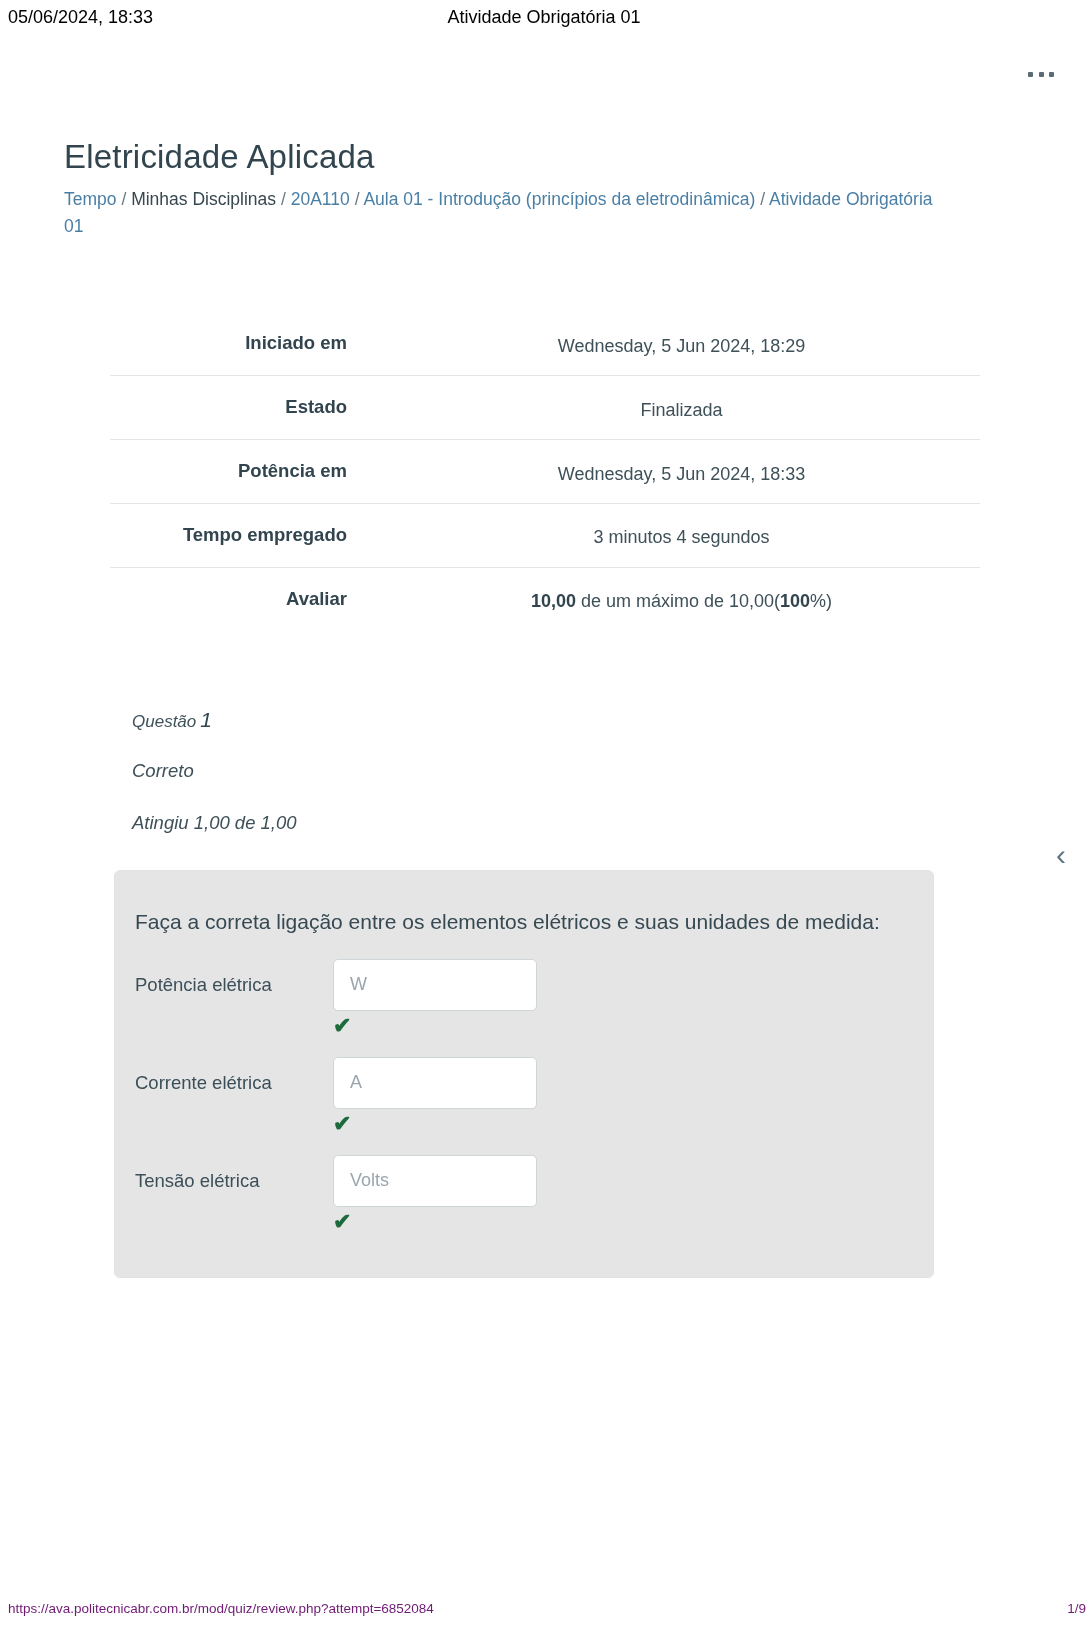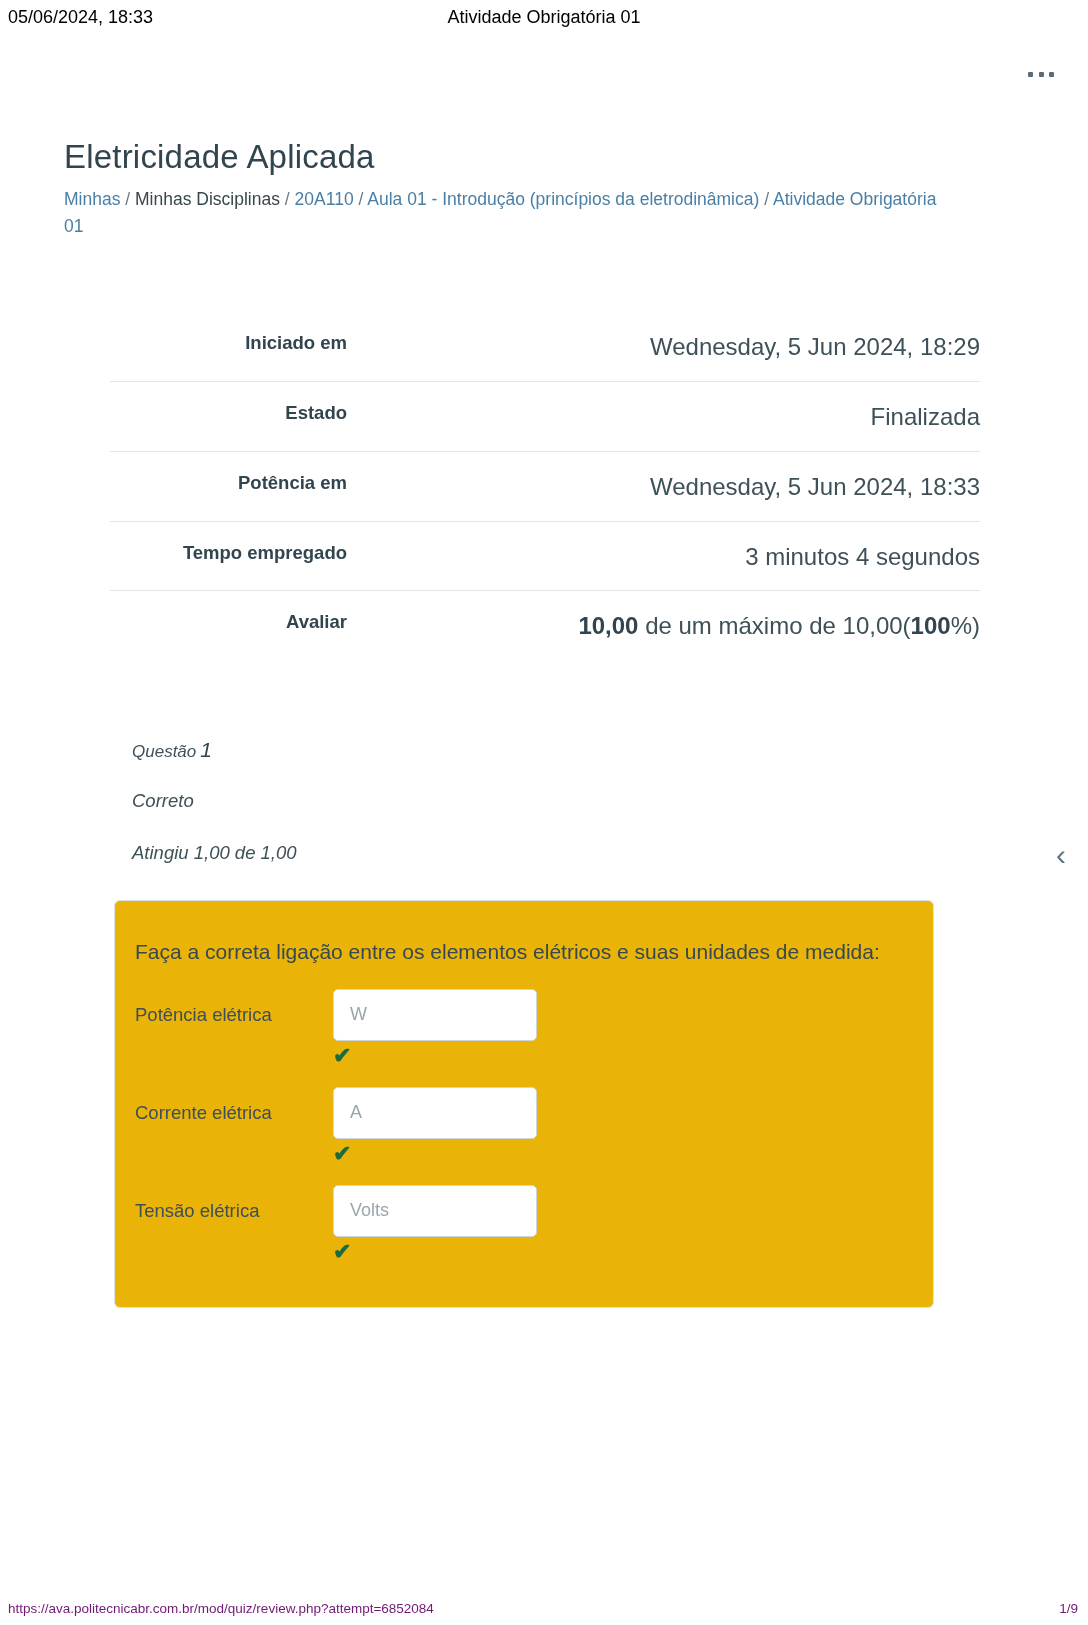"Minhas" a { text: Minhas -> Tempo }
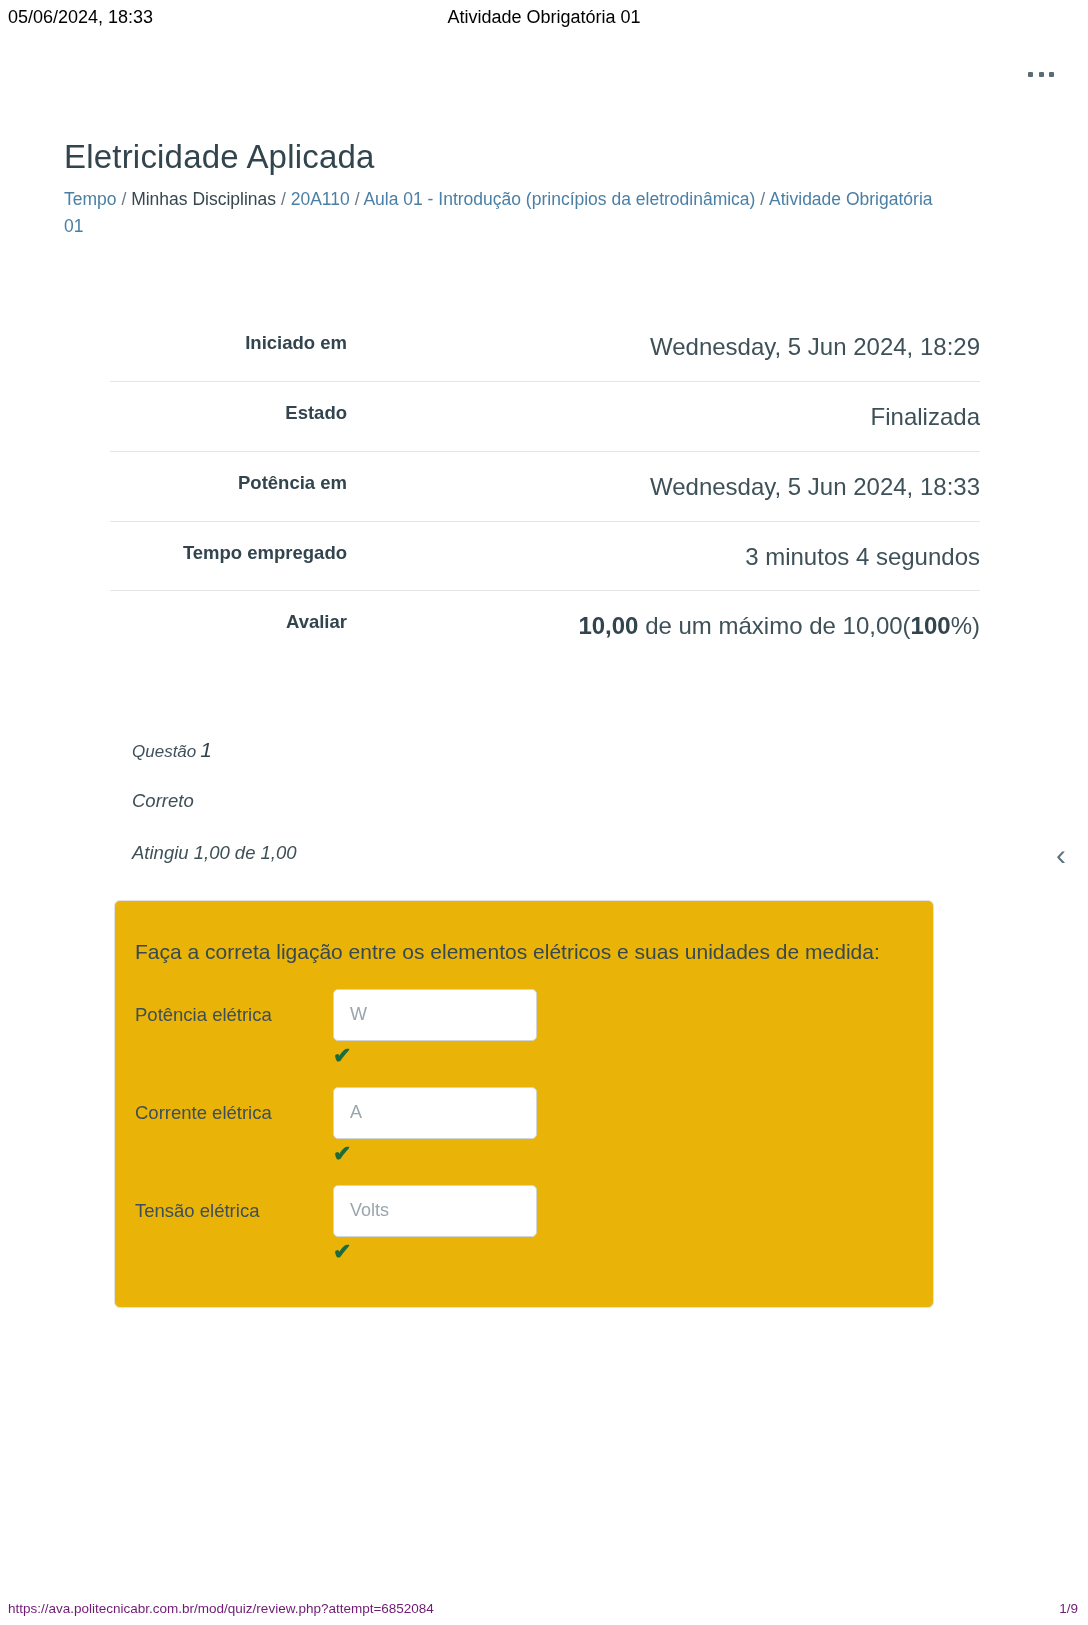"Wednesday, 5 Jun 2024, 18:29" .summary td { font-size: 24px -> 18px; text-align: right -> center }
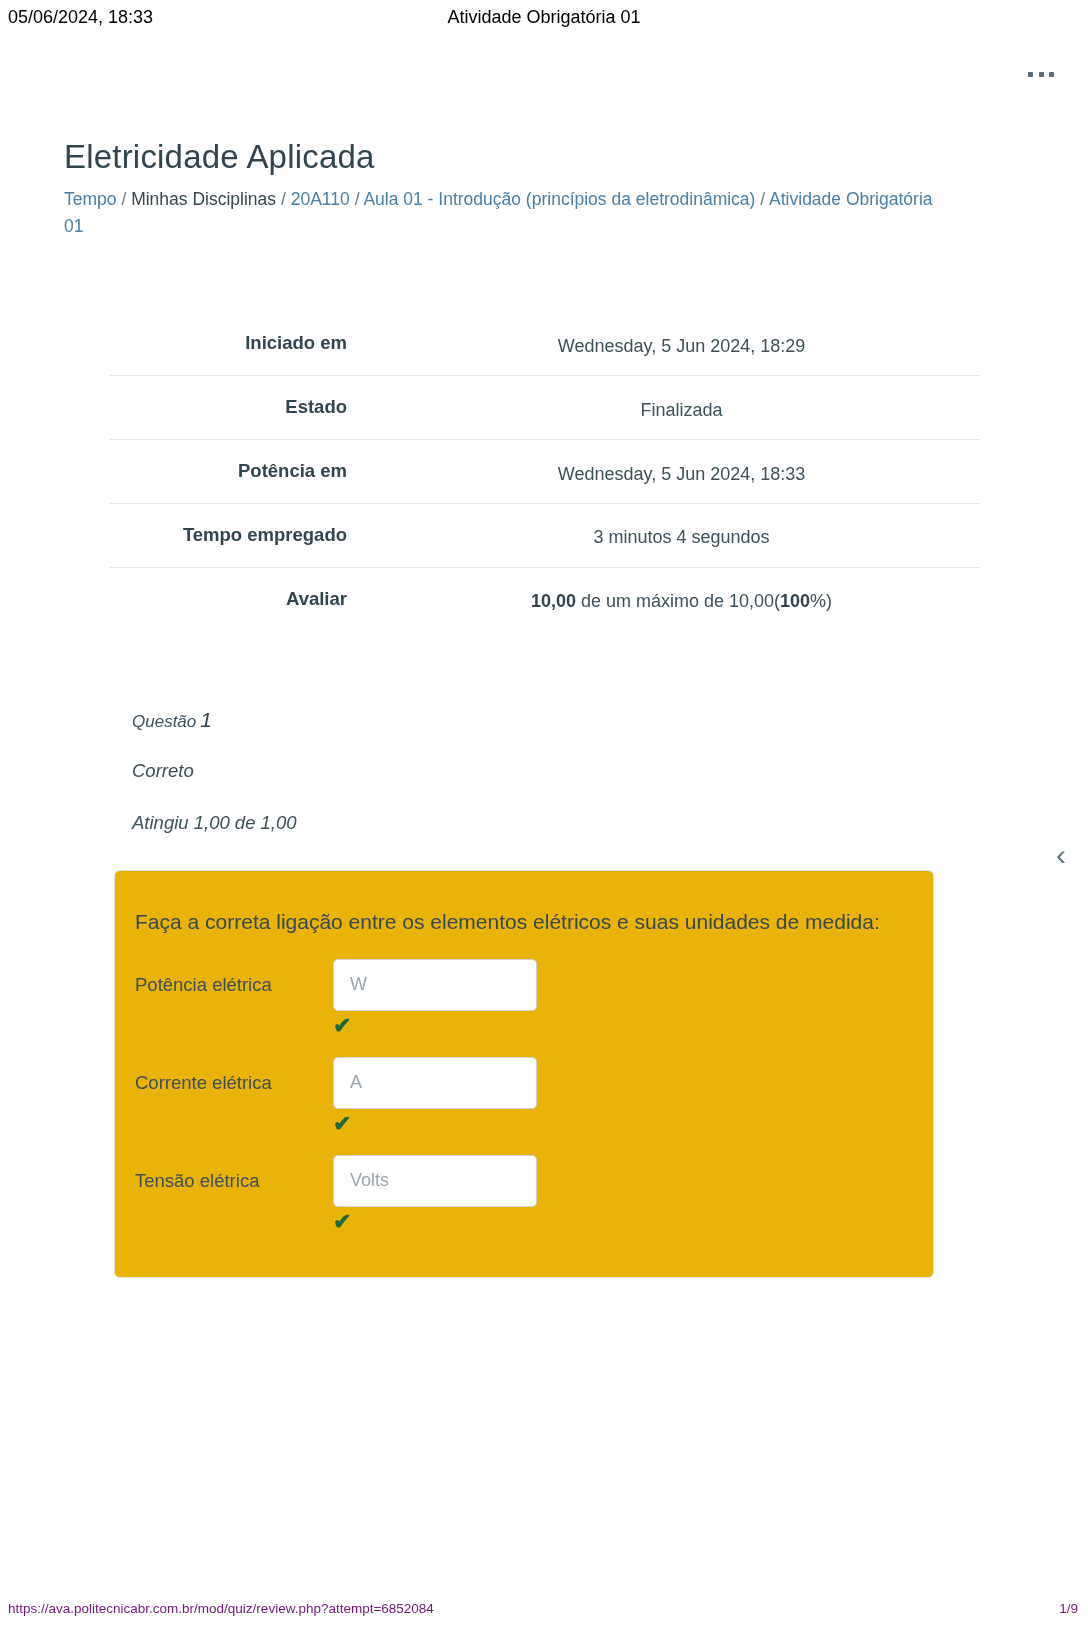"Faça a correta ligação entre" .answer-card { background: #eab308 -> #e5e5e5 }
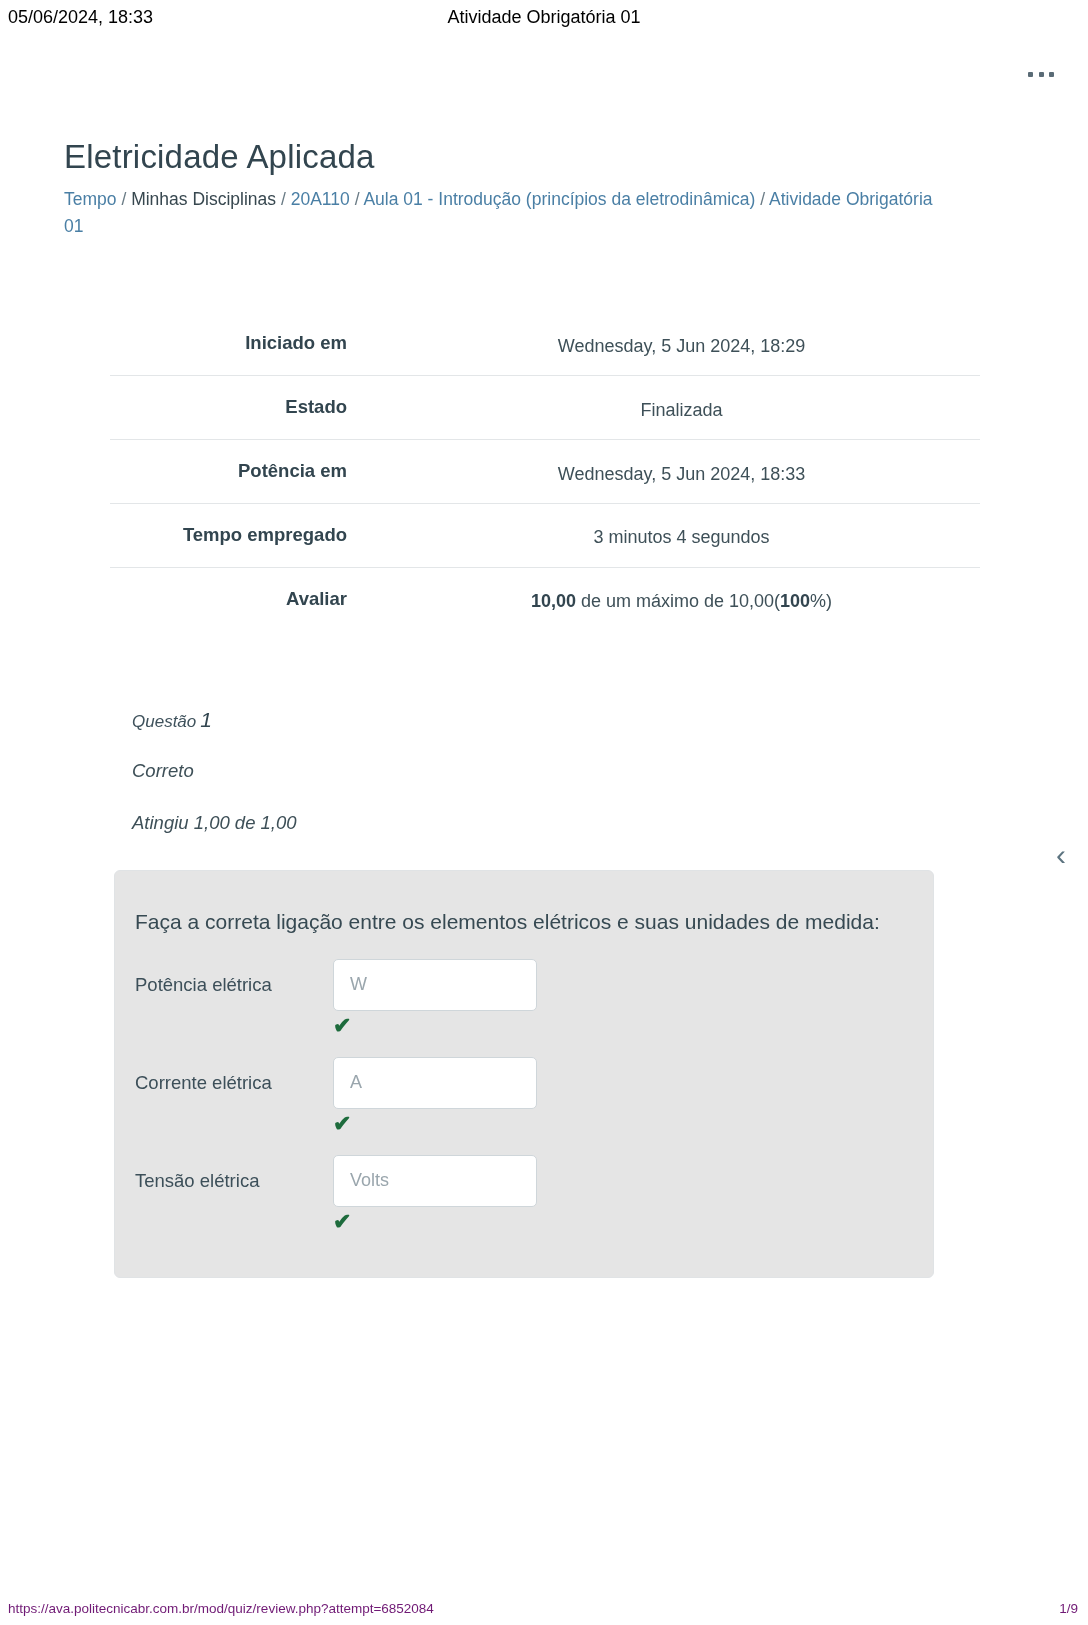"1/9" .print-footer .pf-right { right: 10px -> 2px }
